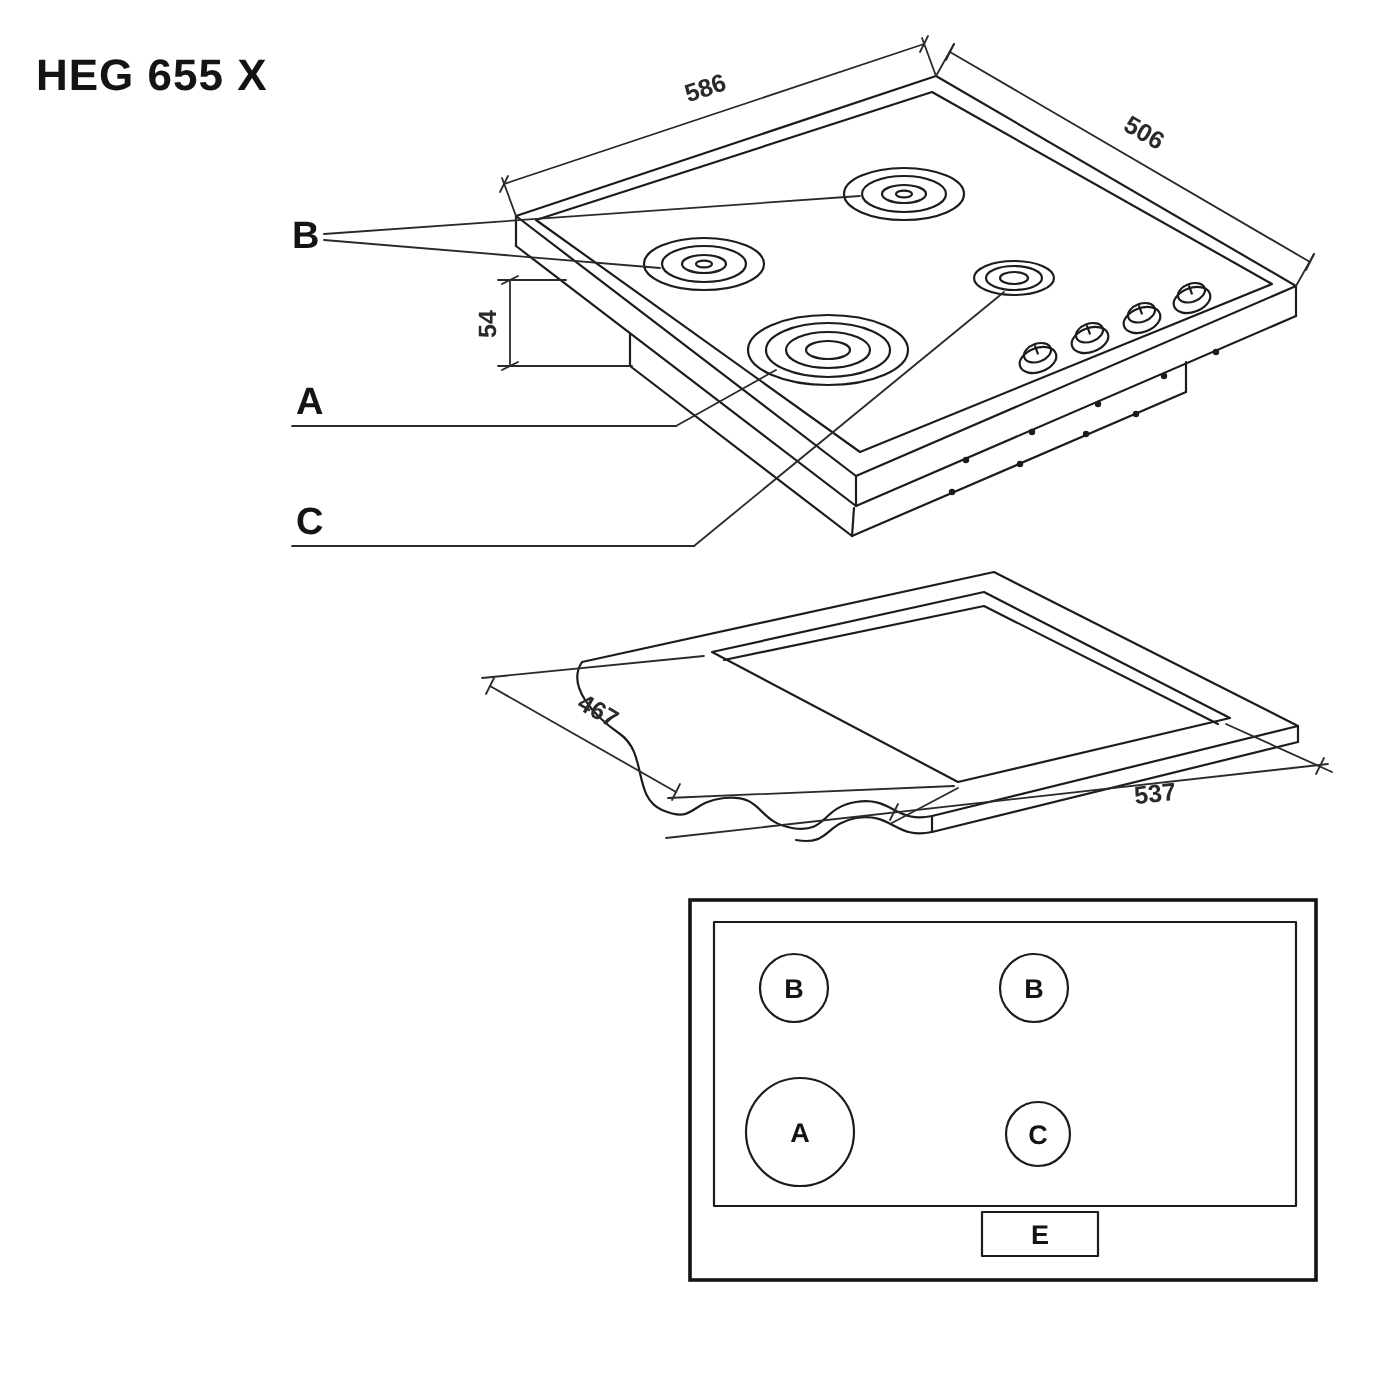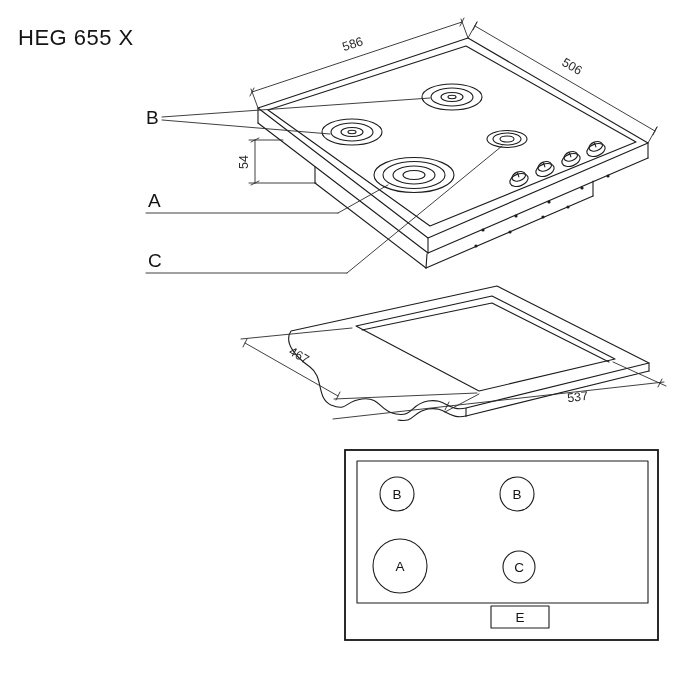"HEG 655 X" .canvas { font-weight: none -> bold }
